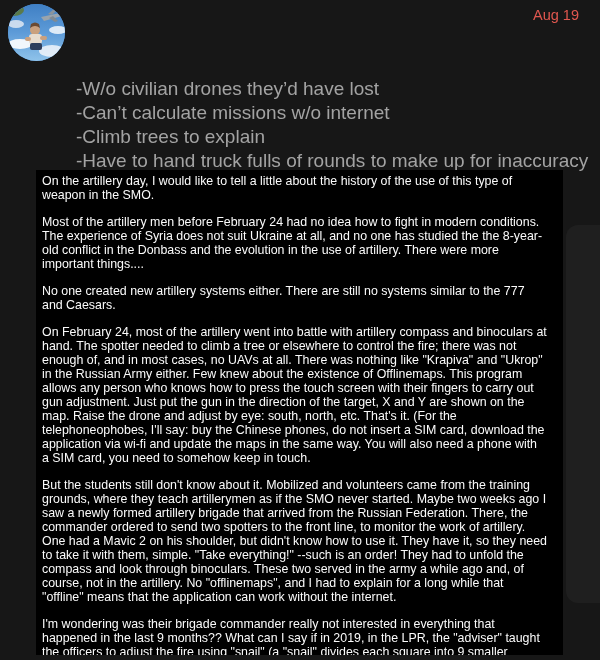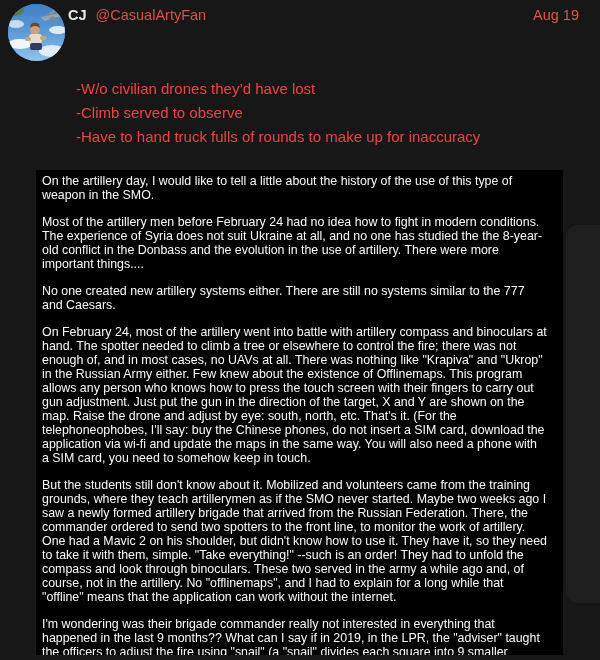"CJ" div.name-row { html: <div> <span>CJ</span> <span>@CasualArtyFan</span> </div> -> none }
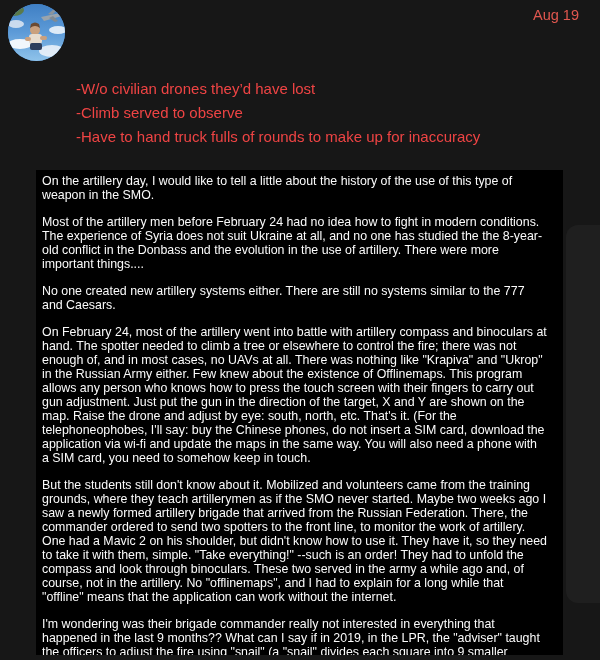"-W/o civilian drones they’d have" .bullet-list { color: #ef4444 -> #a3a3a3; font-size: 15px -> 19px }
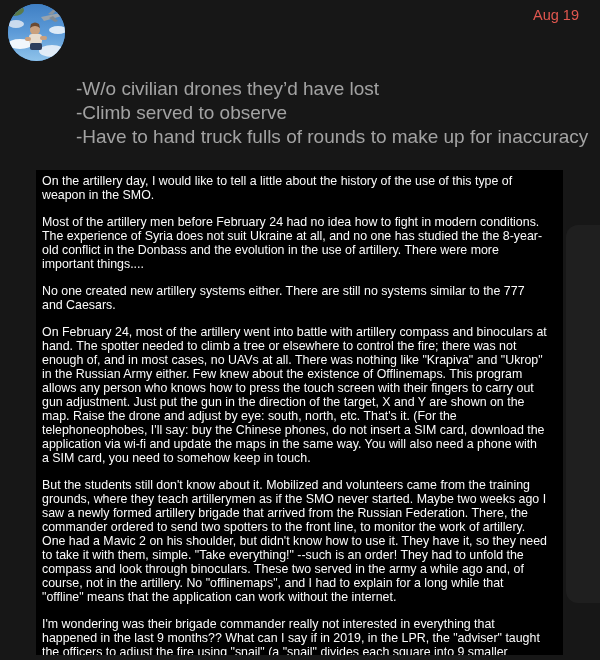"-Can’t calculate missions w/o internet" div { html: none -> <div>-Can’t calculate missions w/o internet</div> }
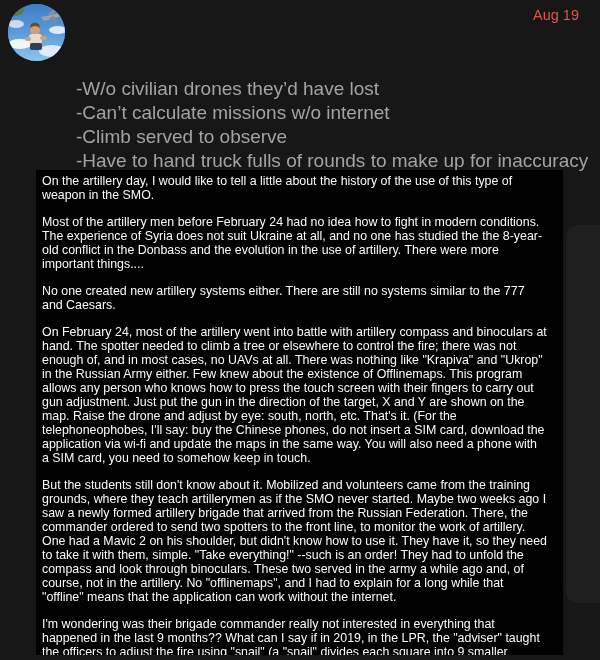"-Climb served to observe" div { text: served to observe -> trees to explain }
